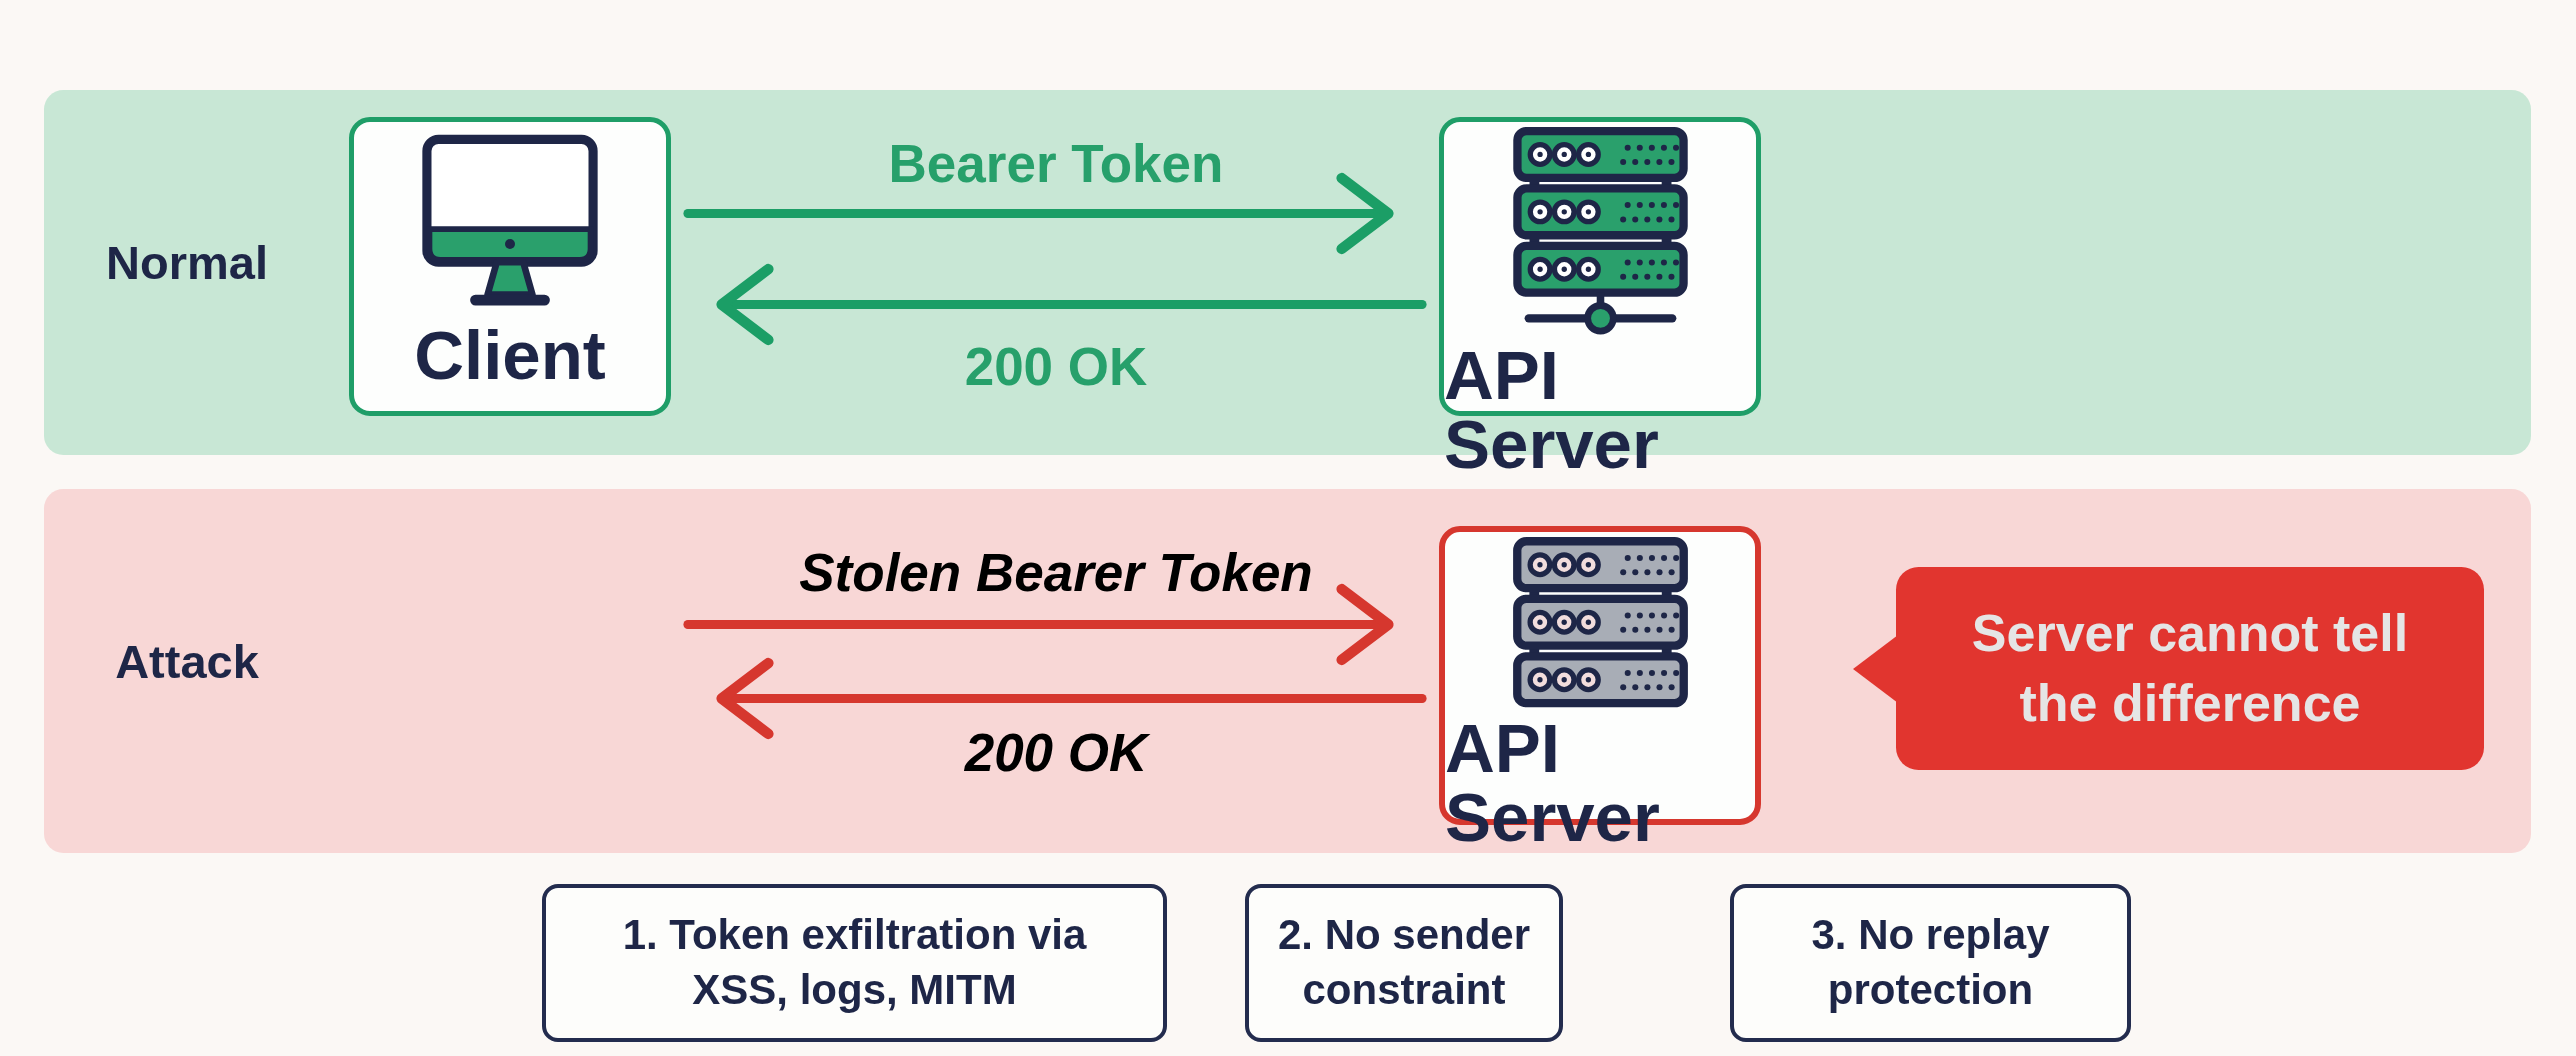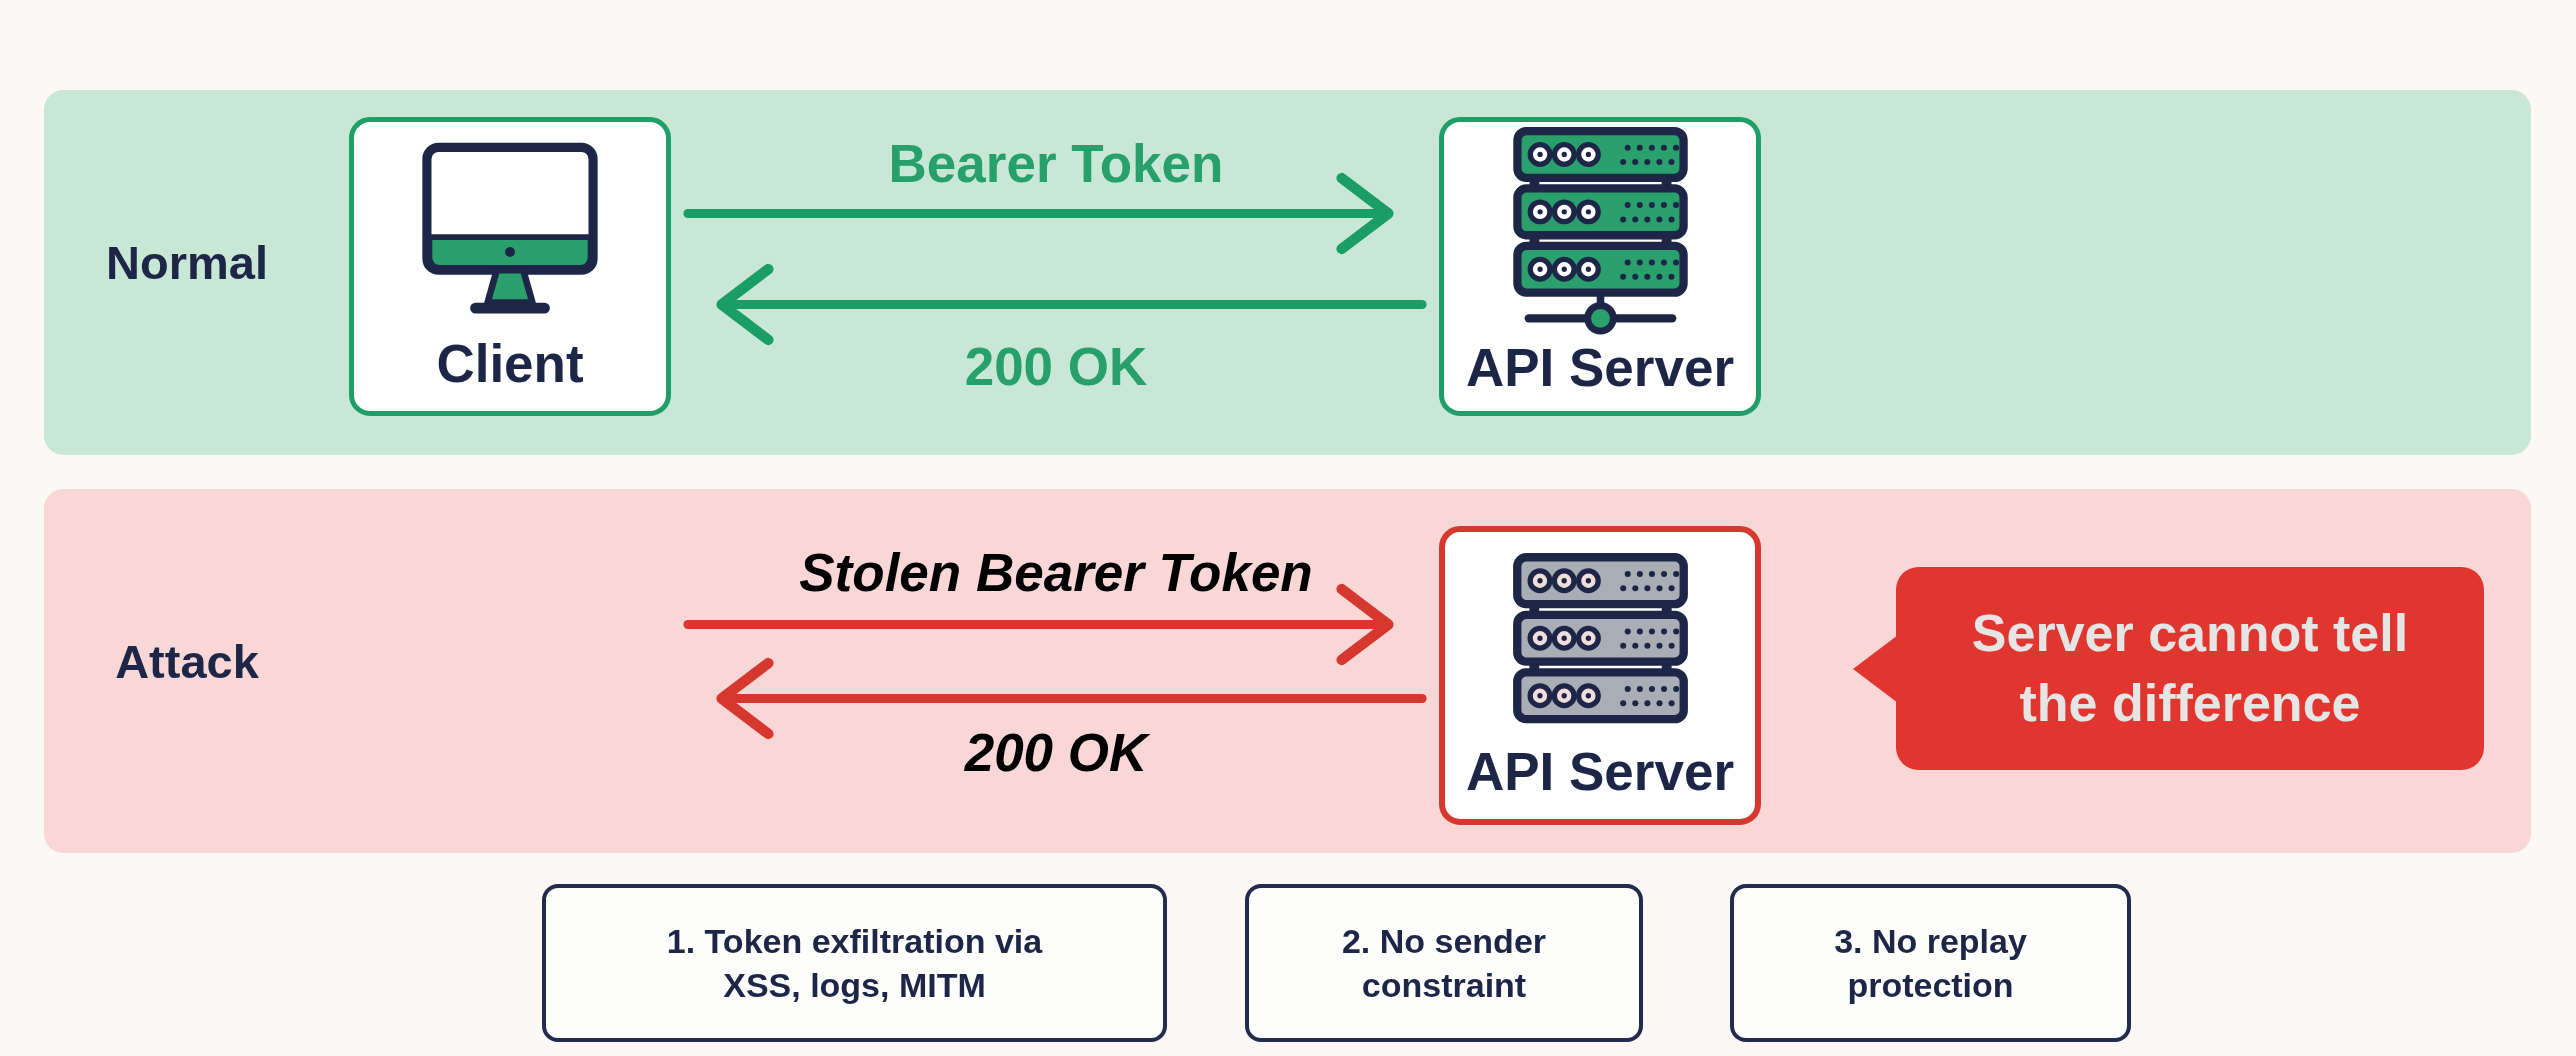"Client" .entity .entity-label { font-size: 53px -> 69px }
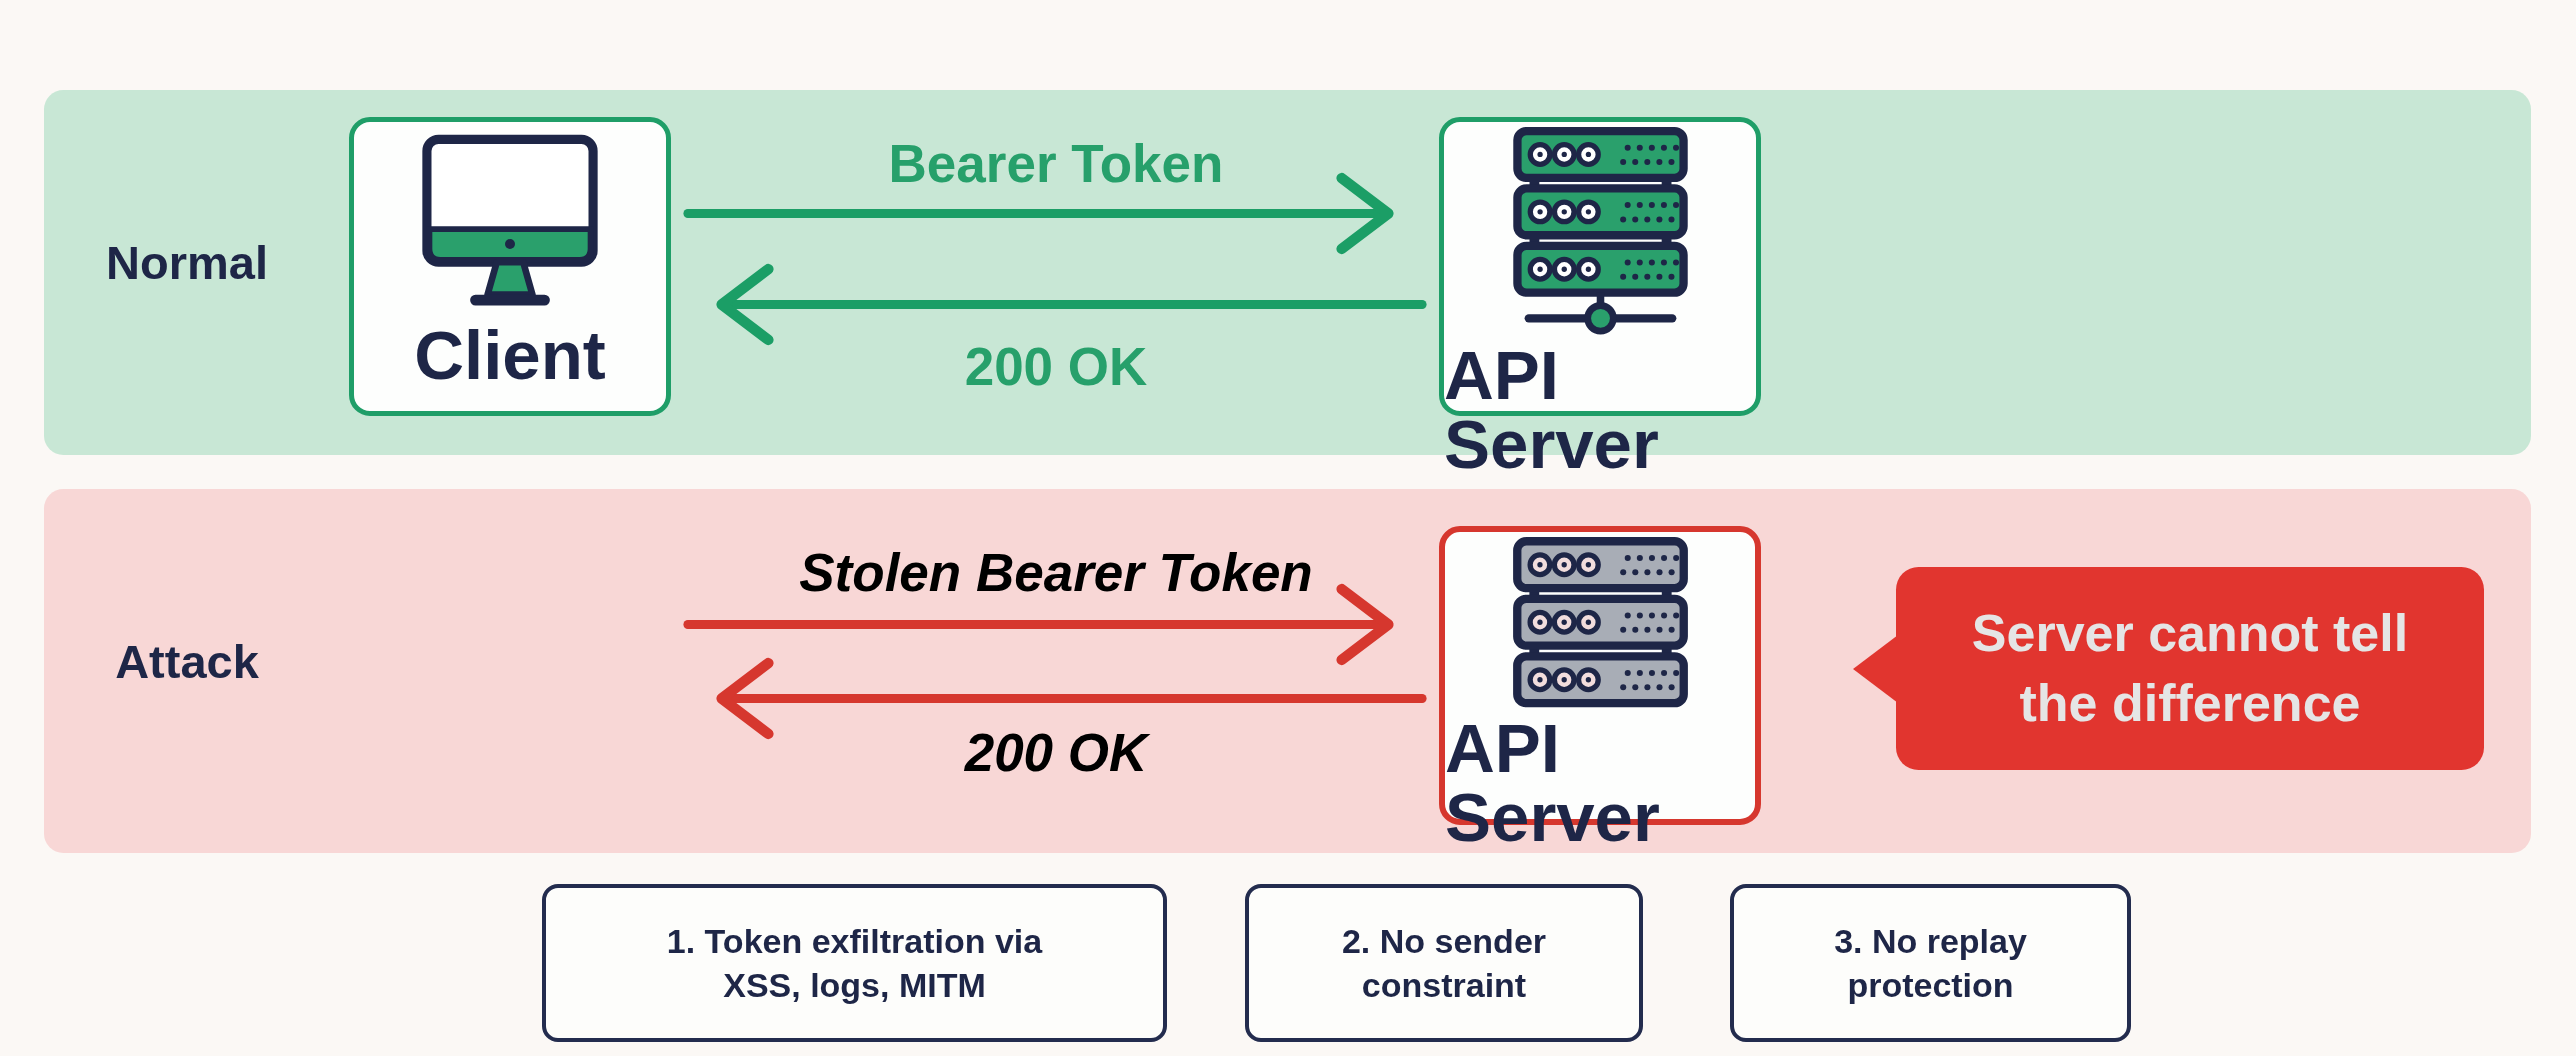"1. Token exfiltration via" .note-box { font-size: 34px -> 42px }
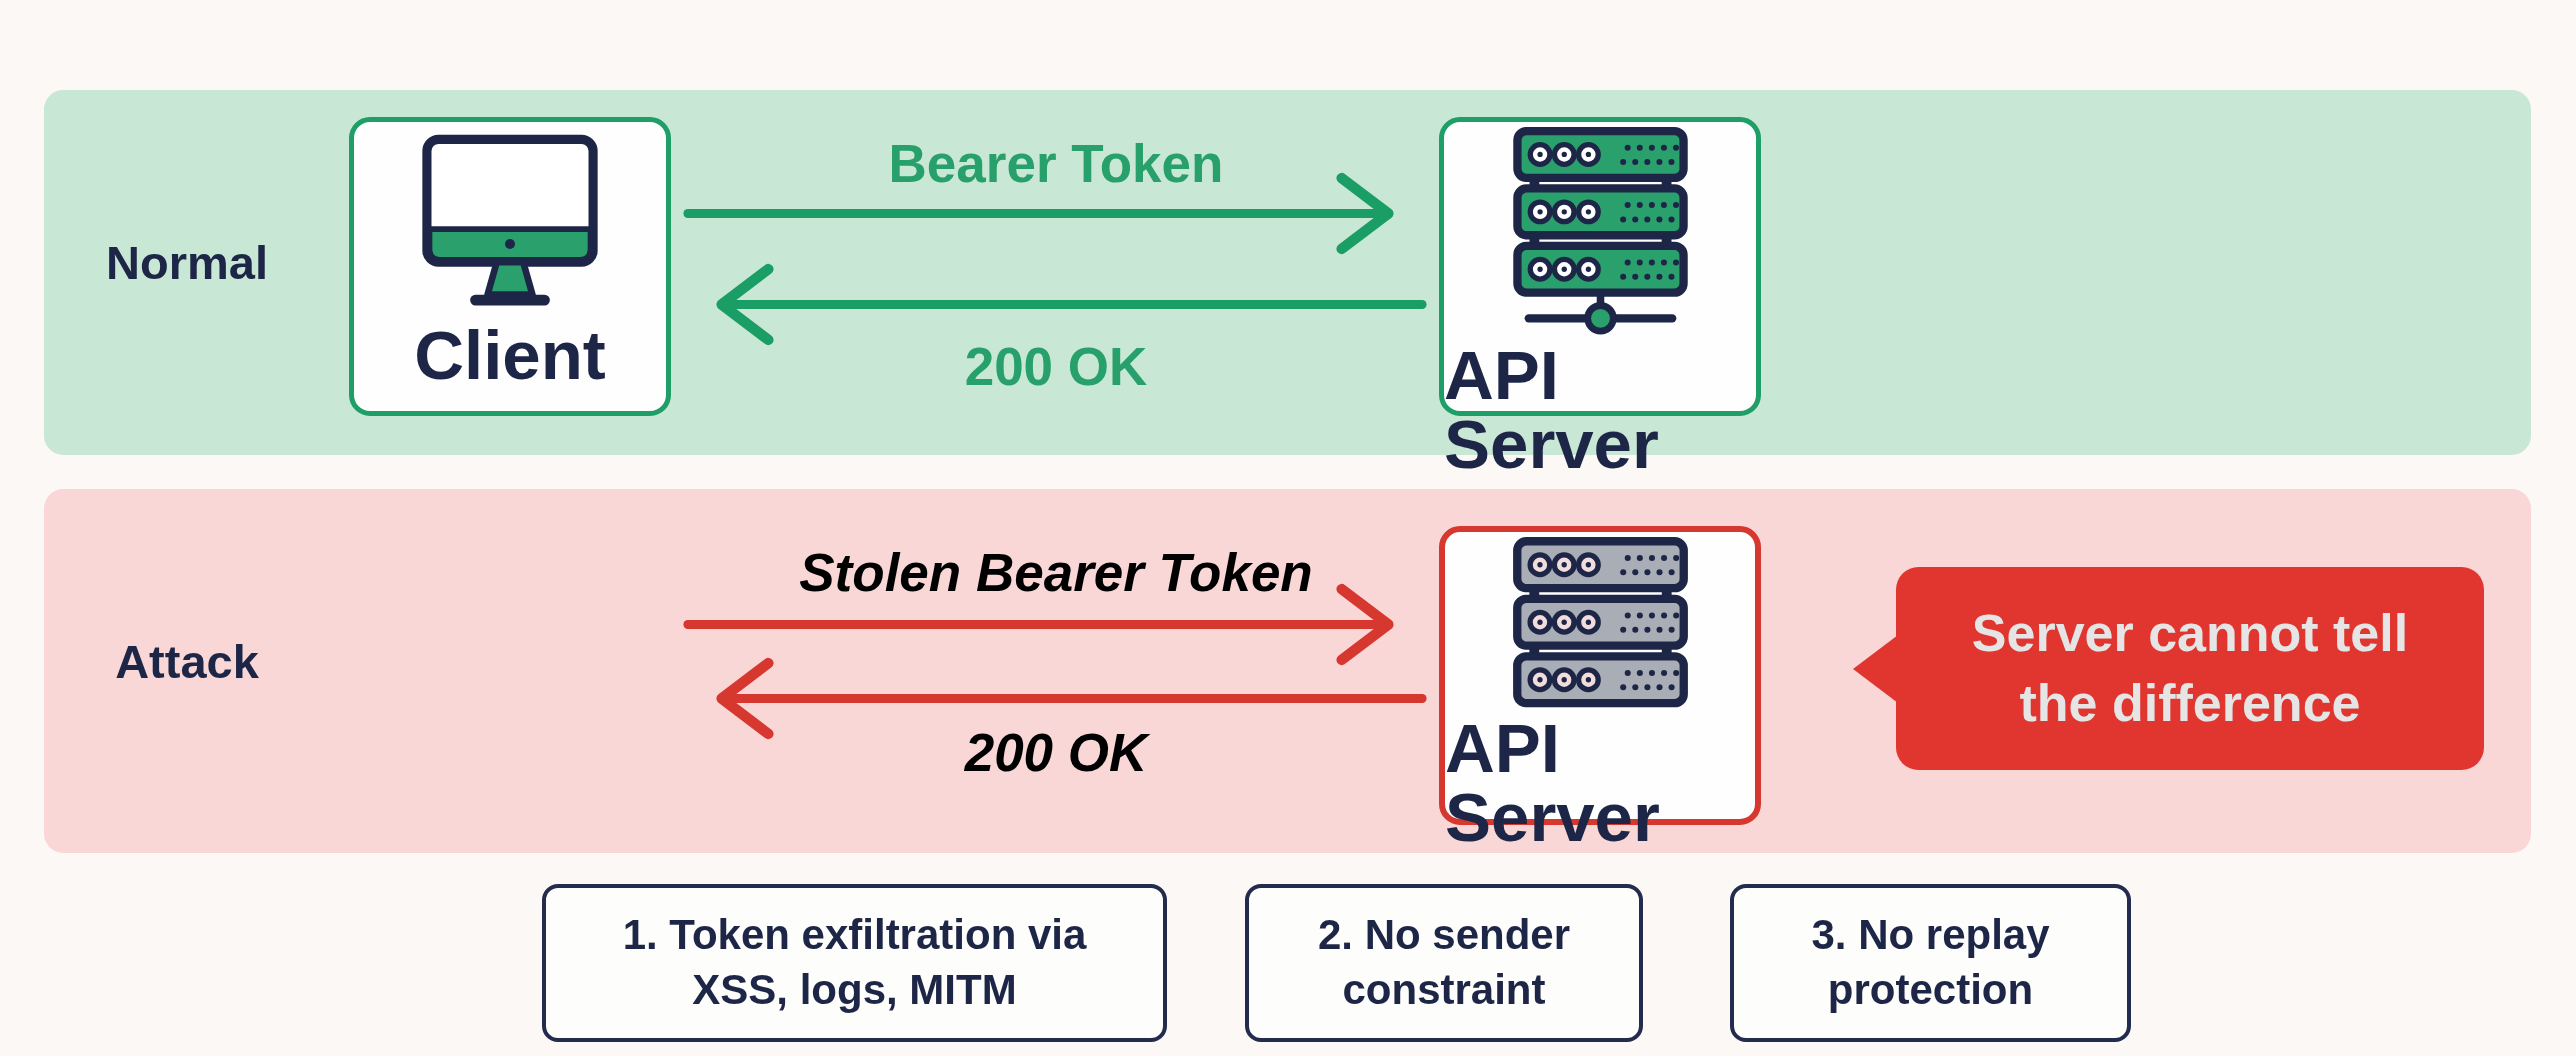"2. No sender" #note-2 { width: 398px -> 318px }
